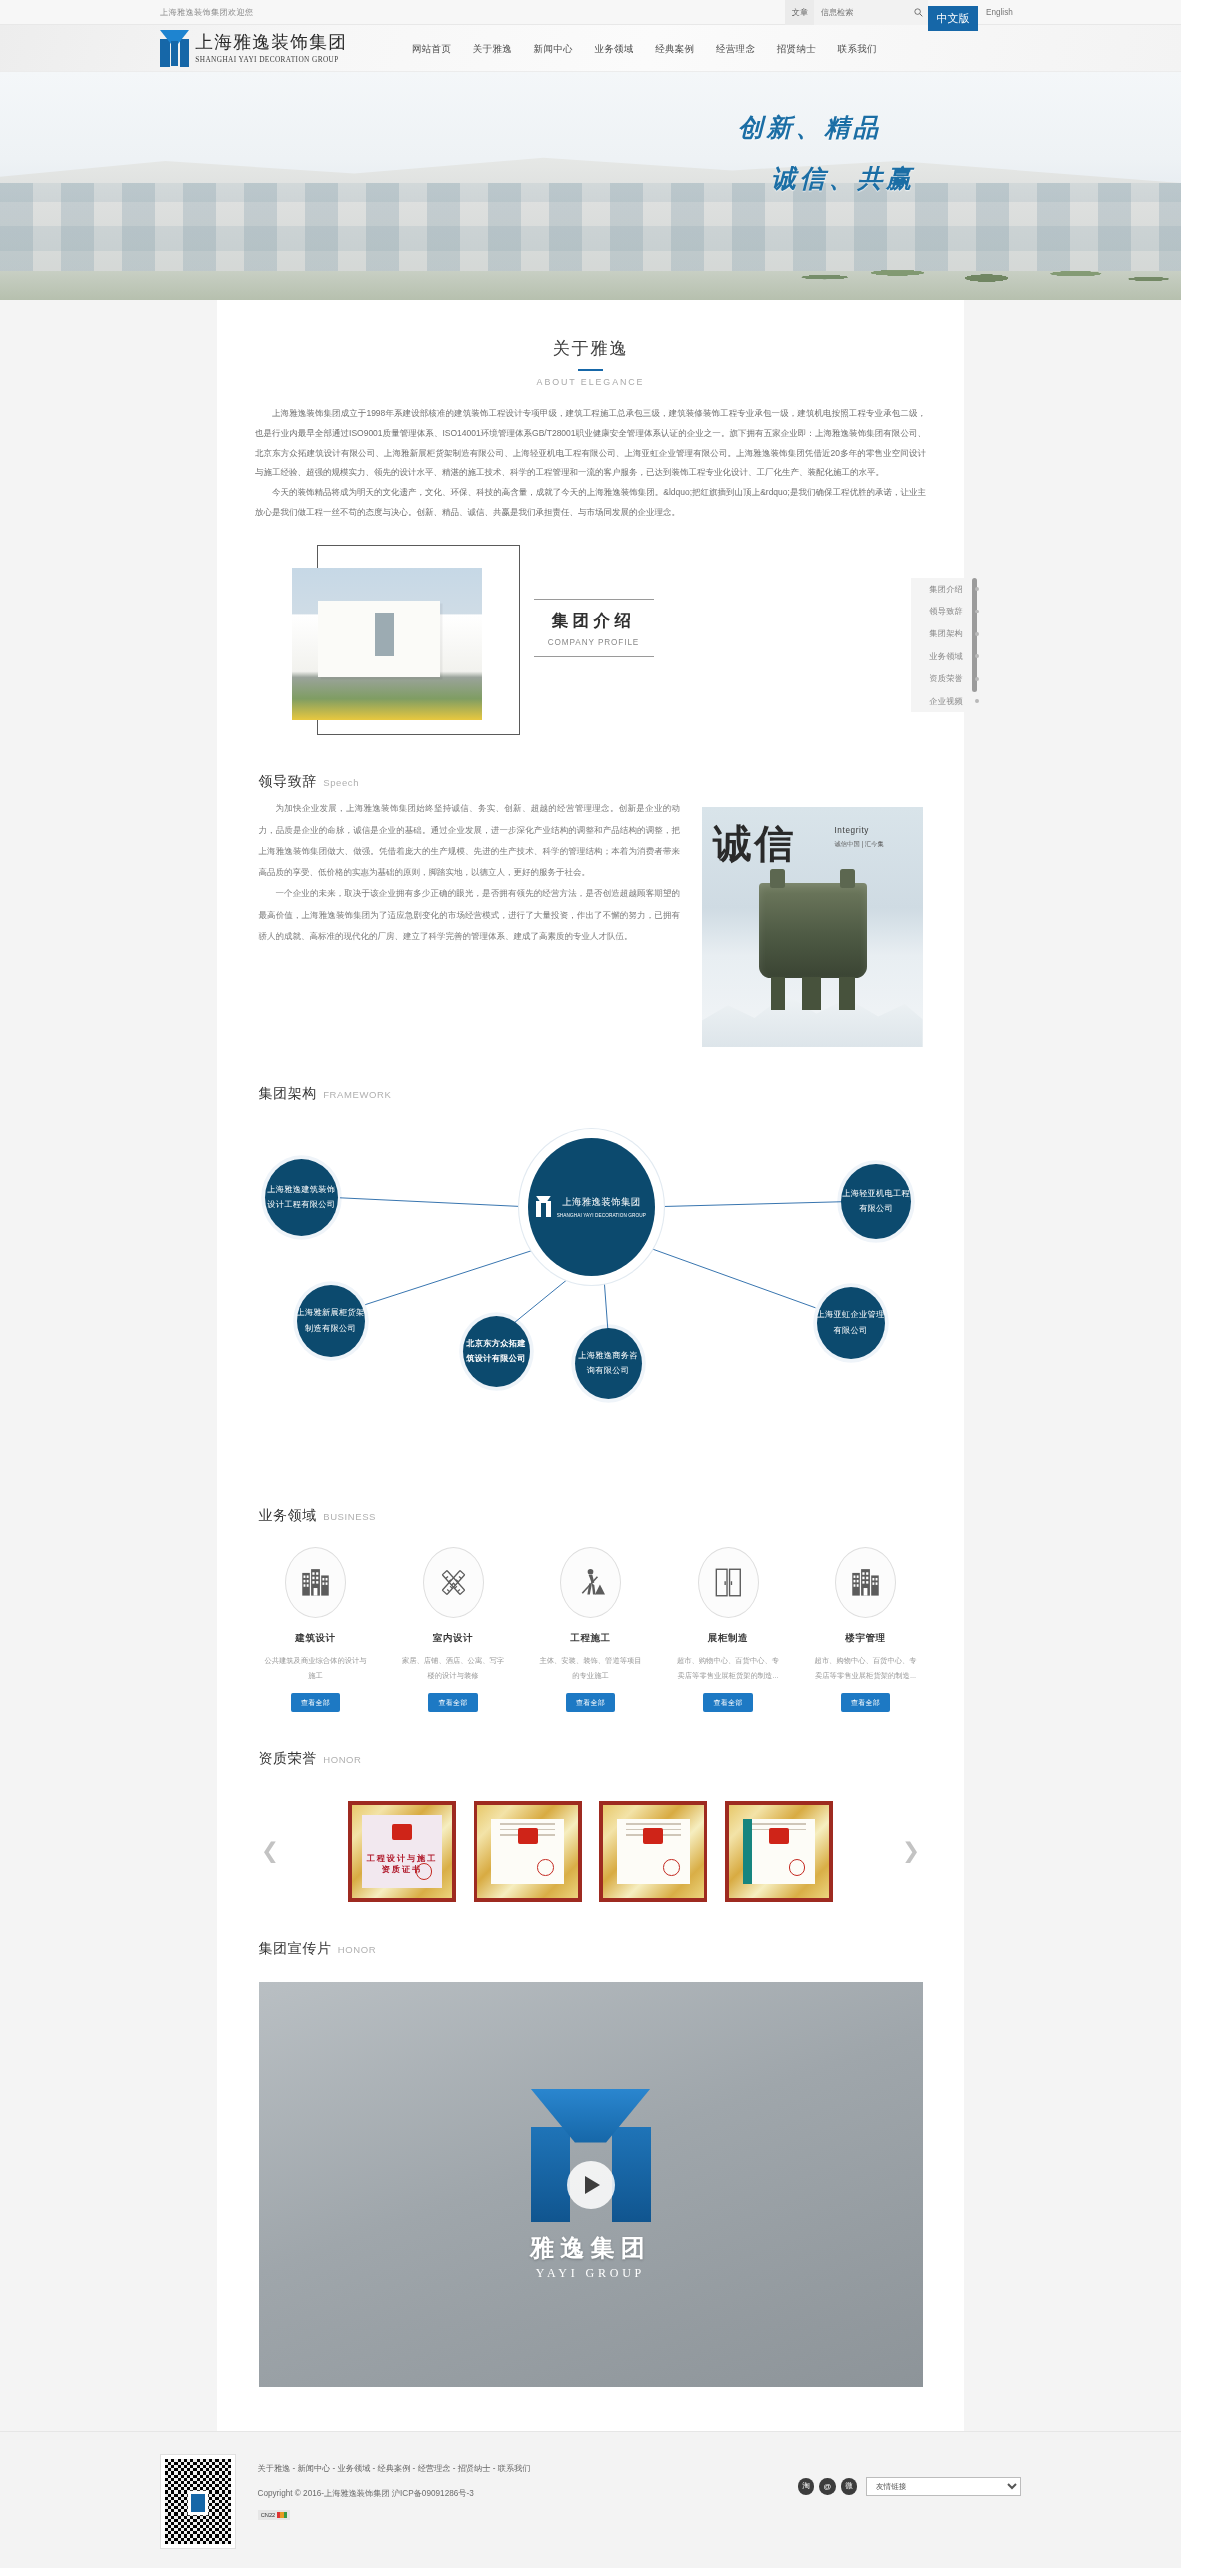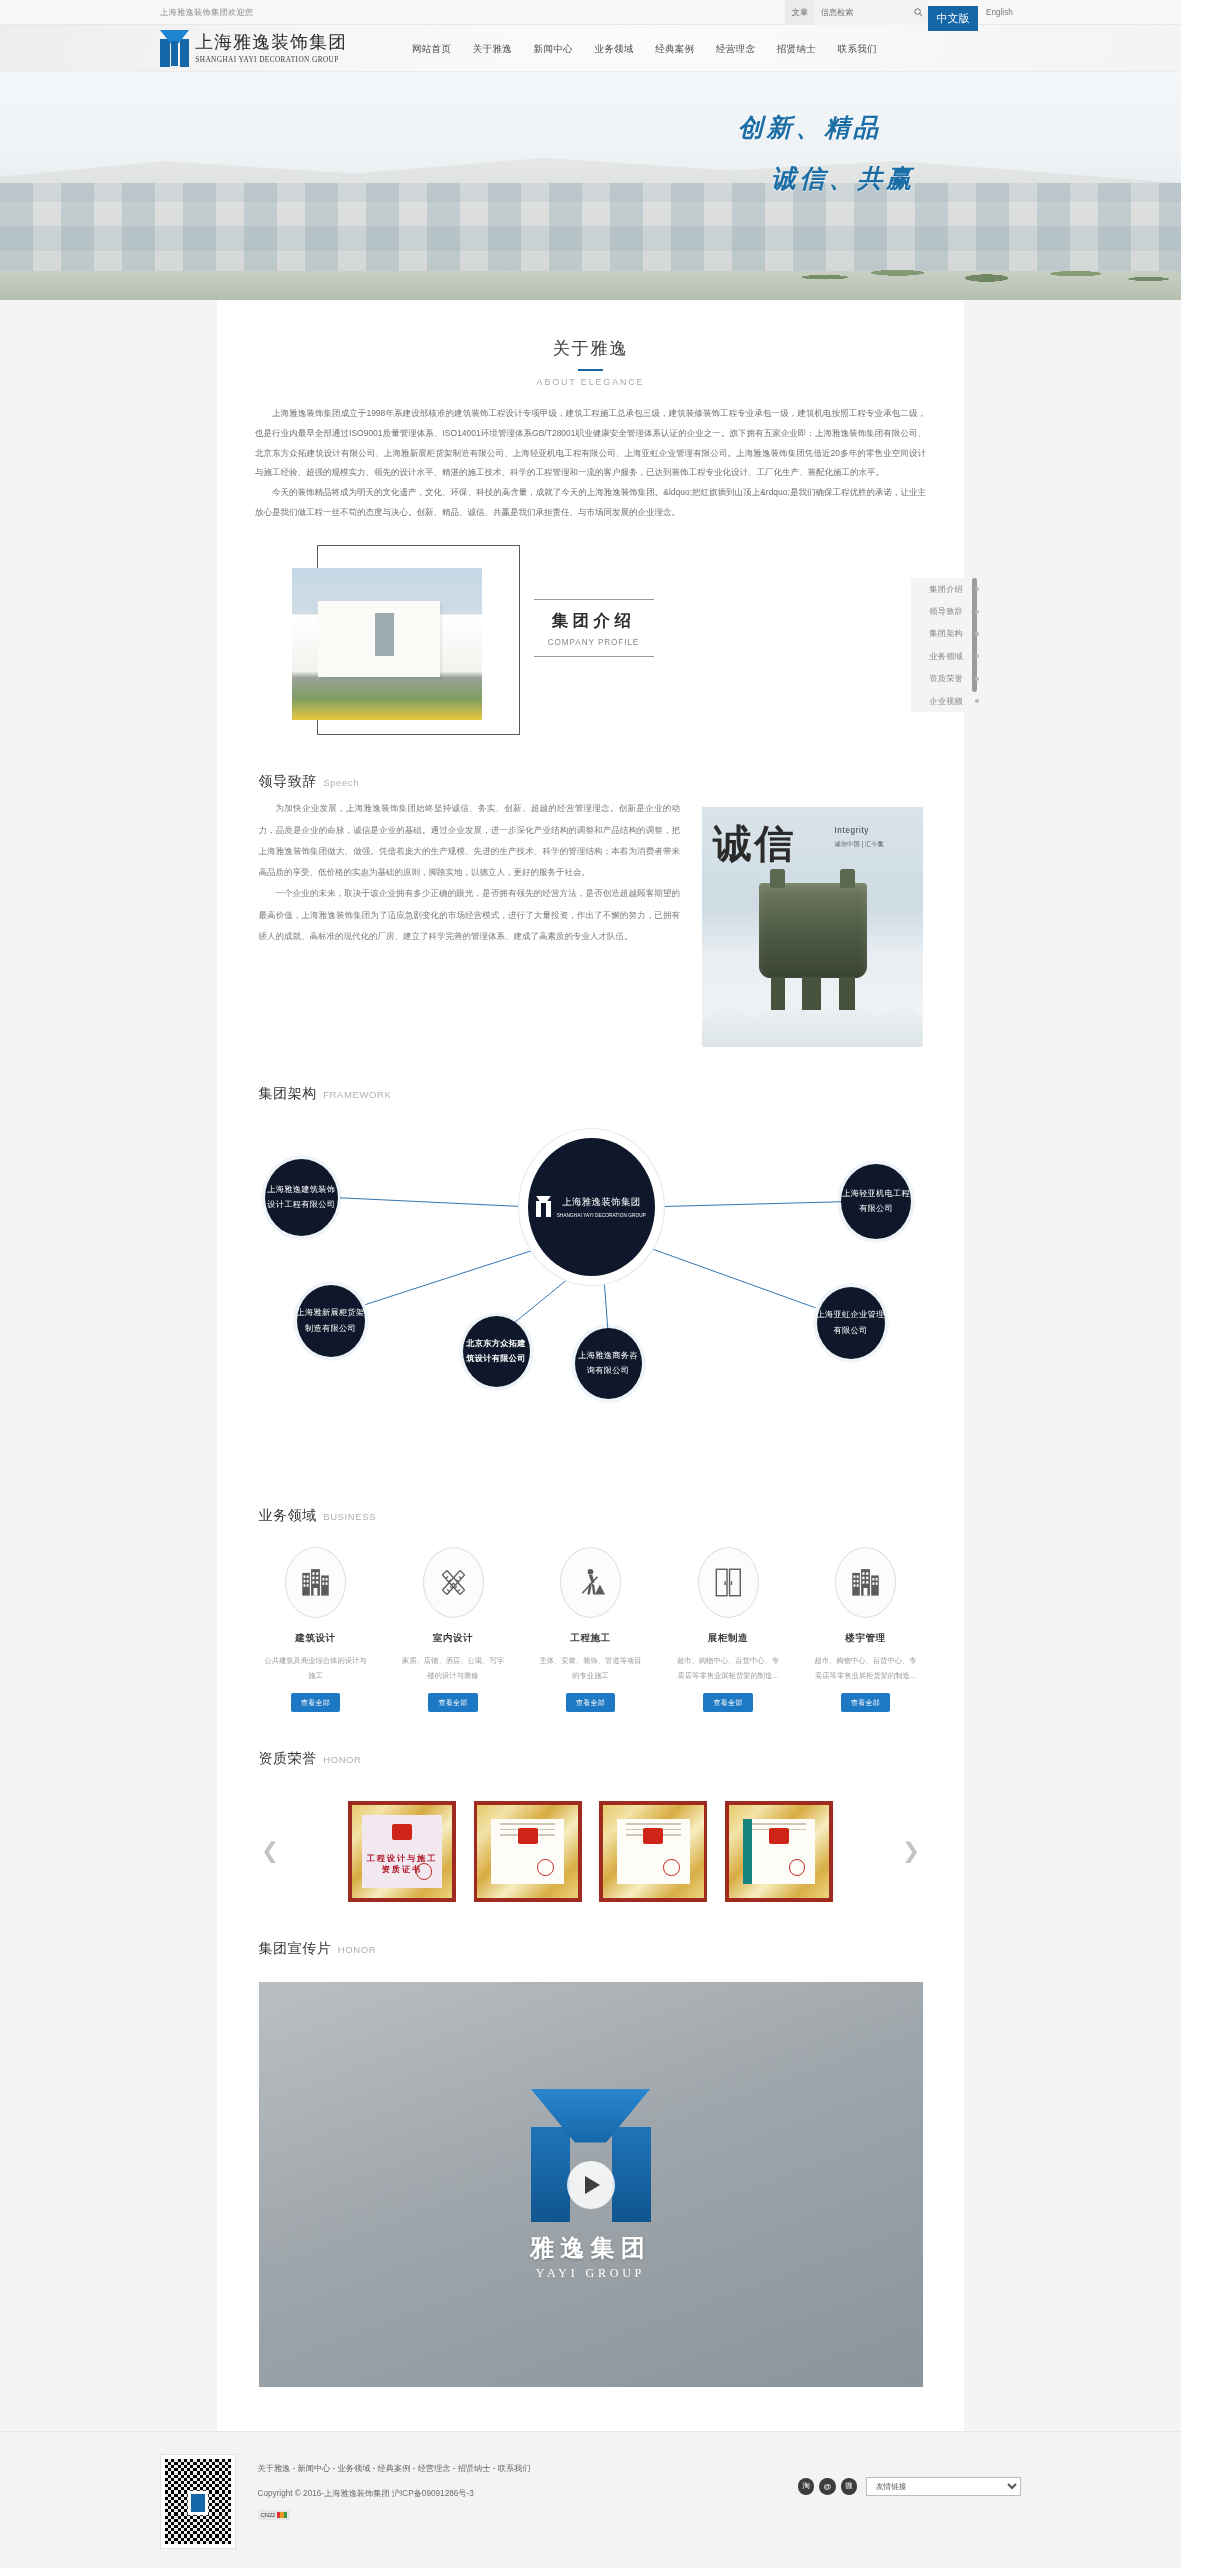"上海雅逸建筑装饰设计工程有限公司" .node { background: #0f172a -> #0c4a6e }
